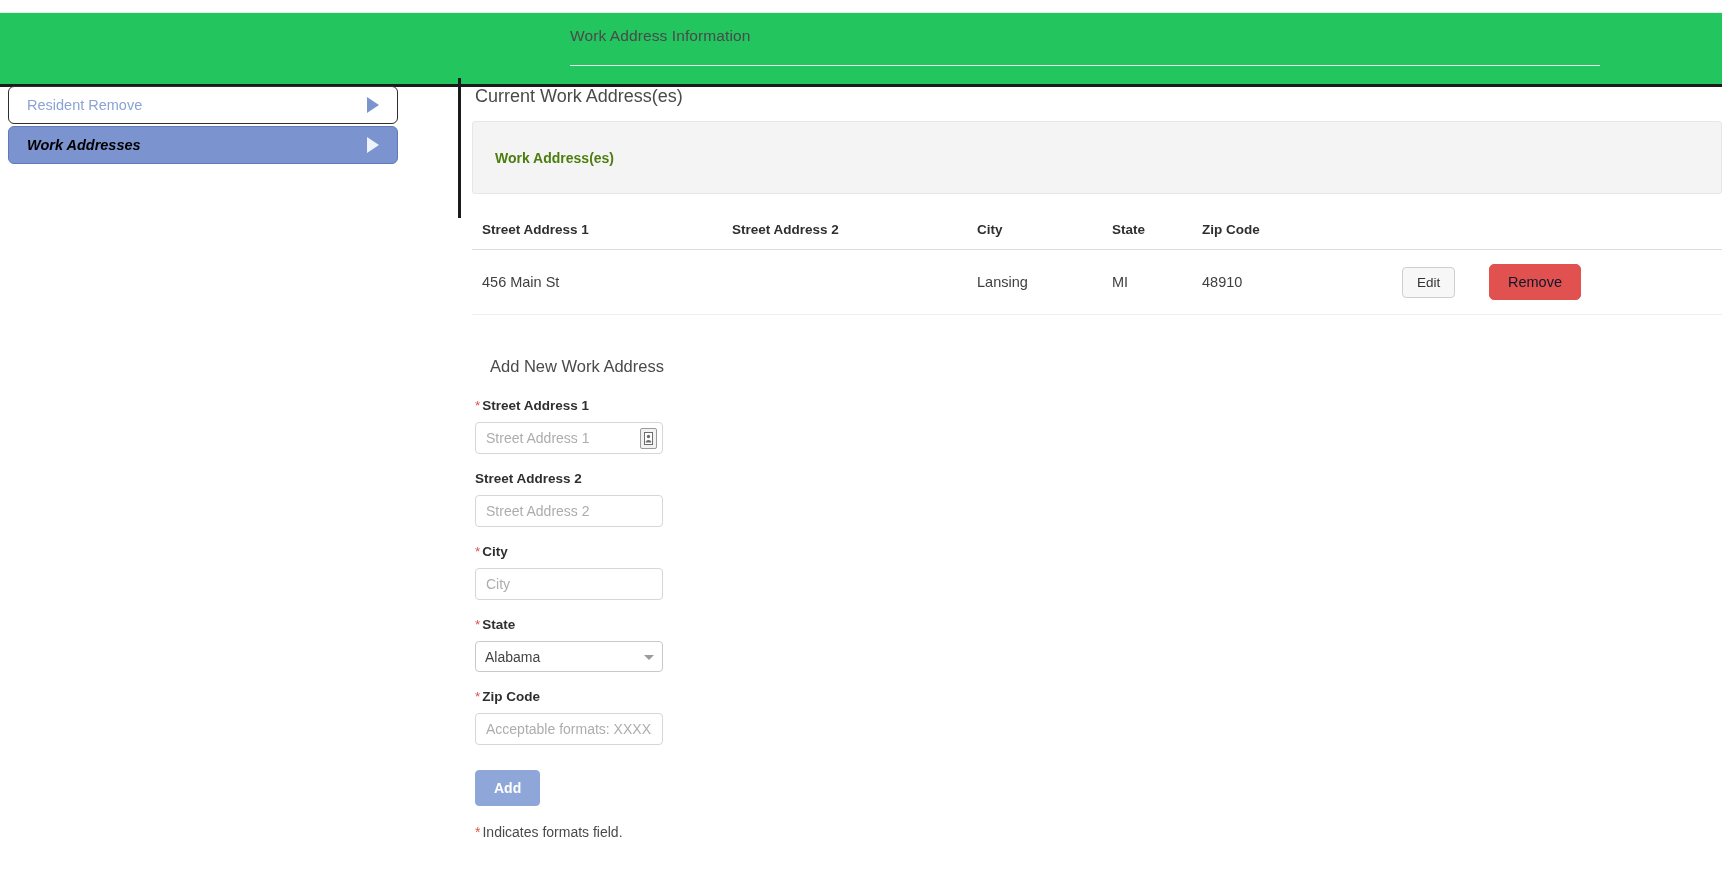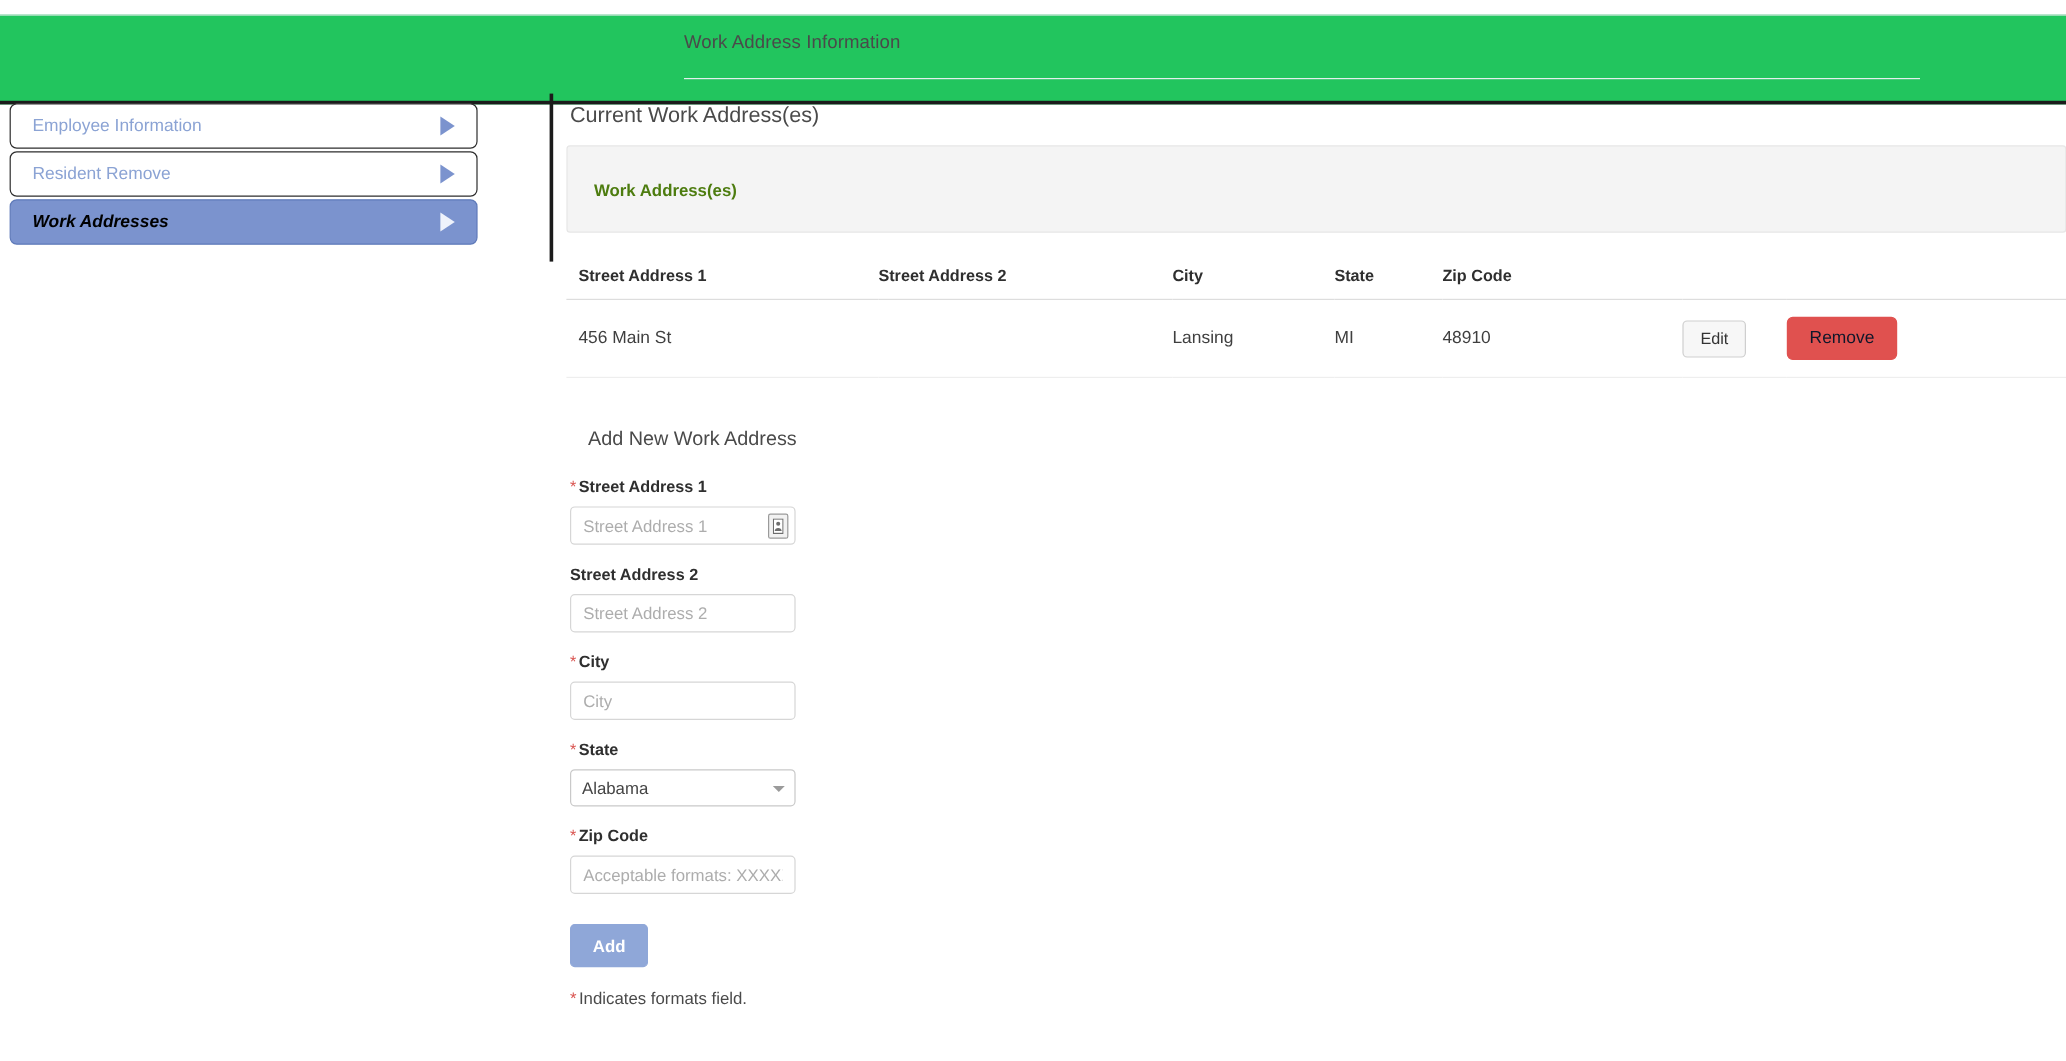"Employee Information" div.nav-item { html: <div> <span>Employee Information</span> <span></span> </div> -> none }
